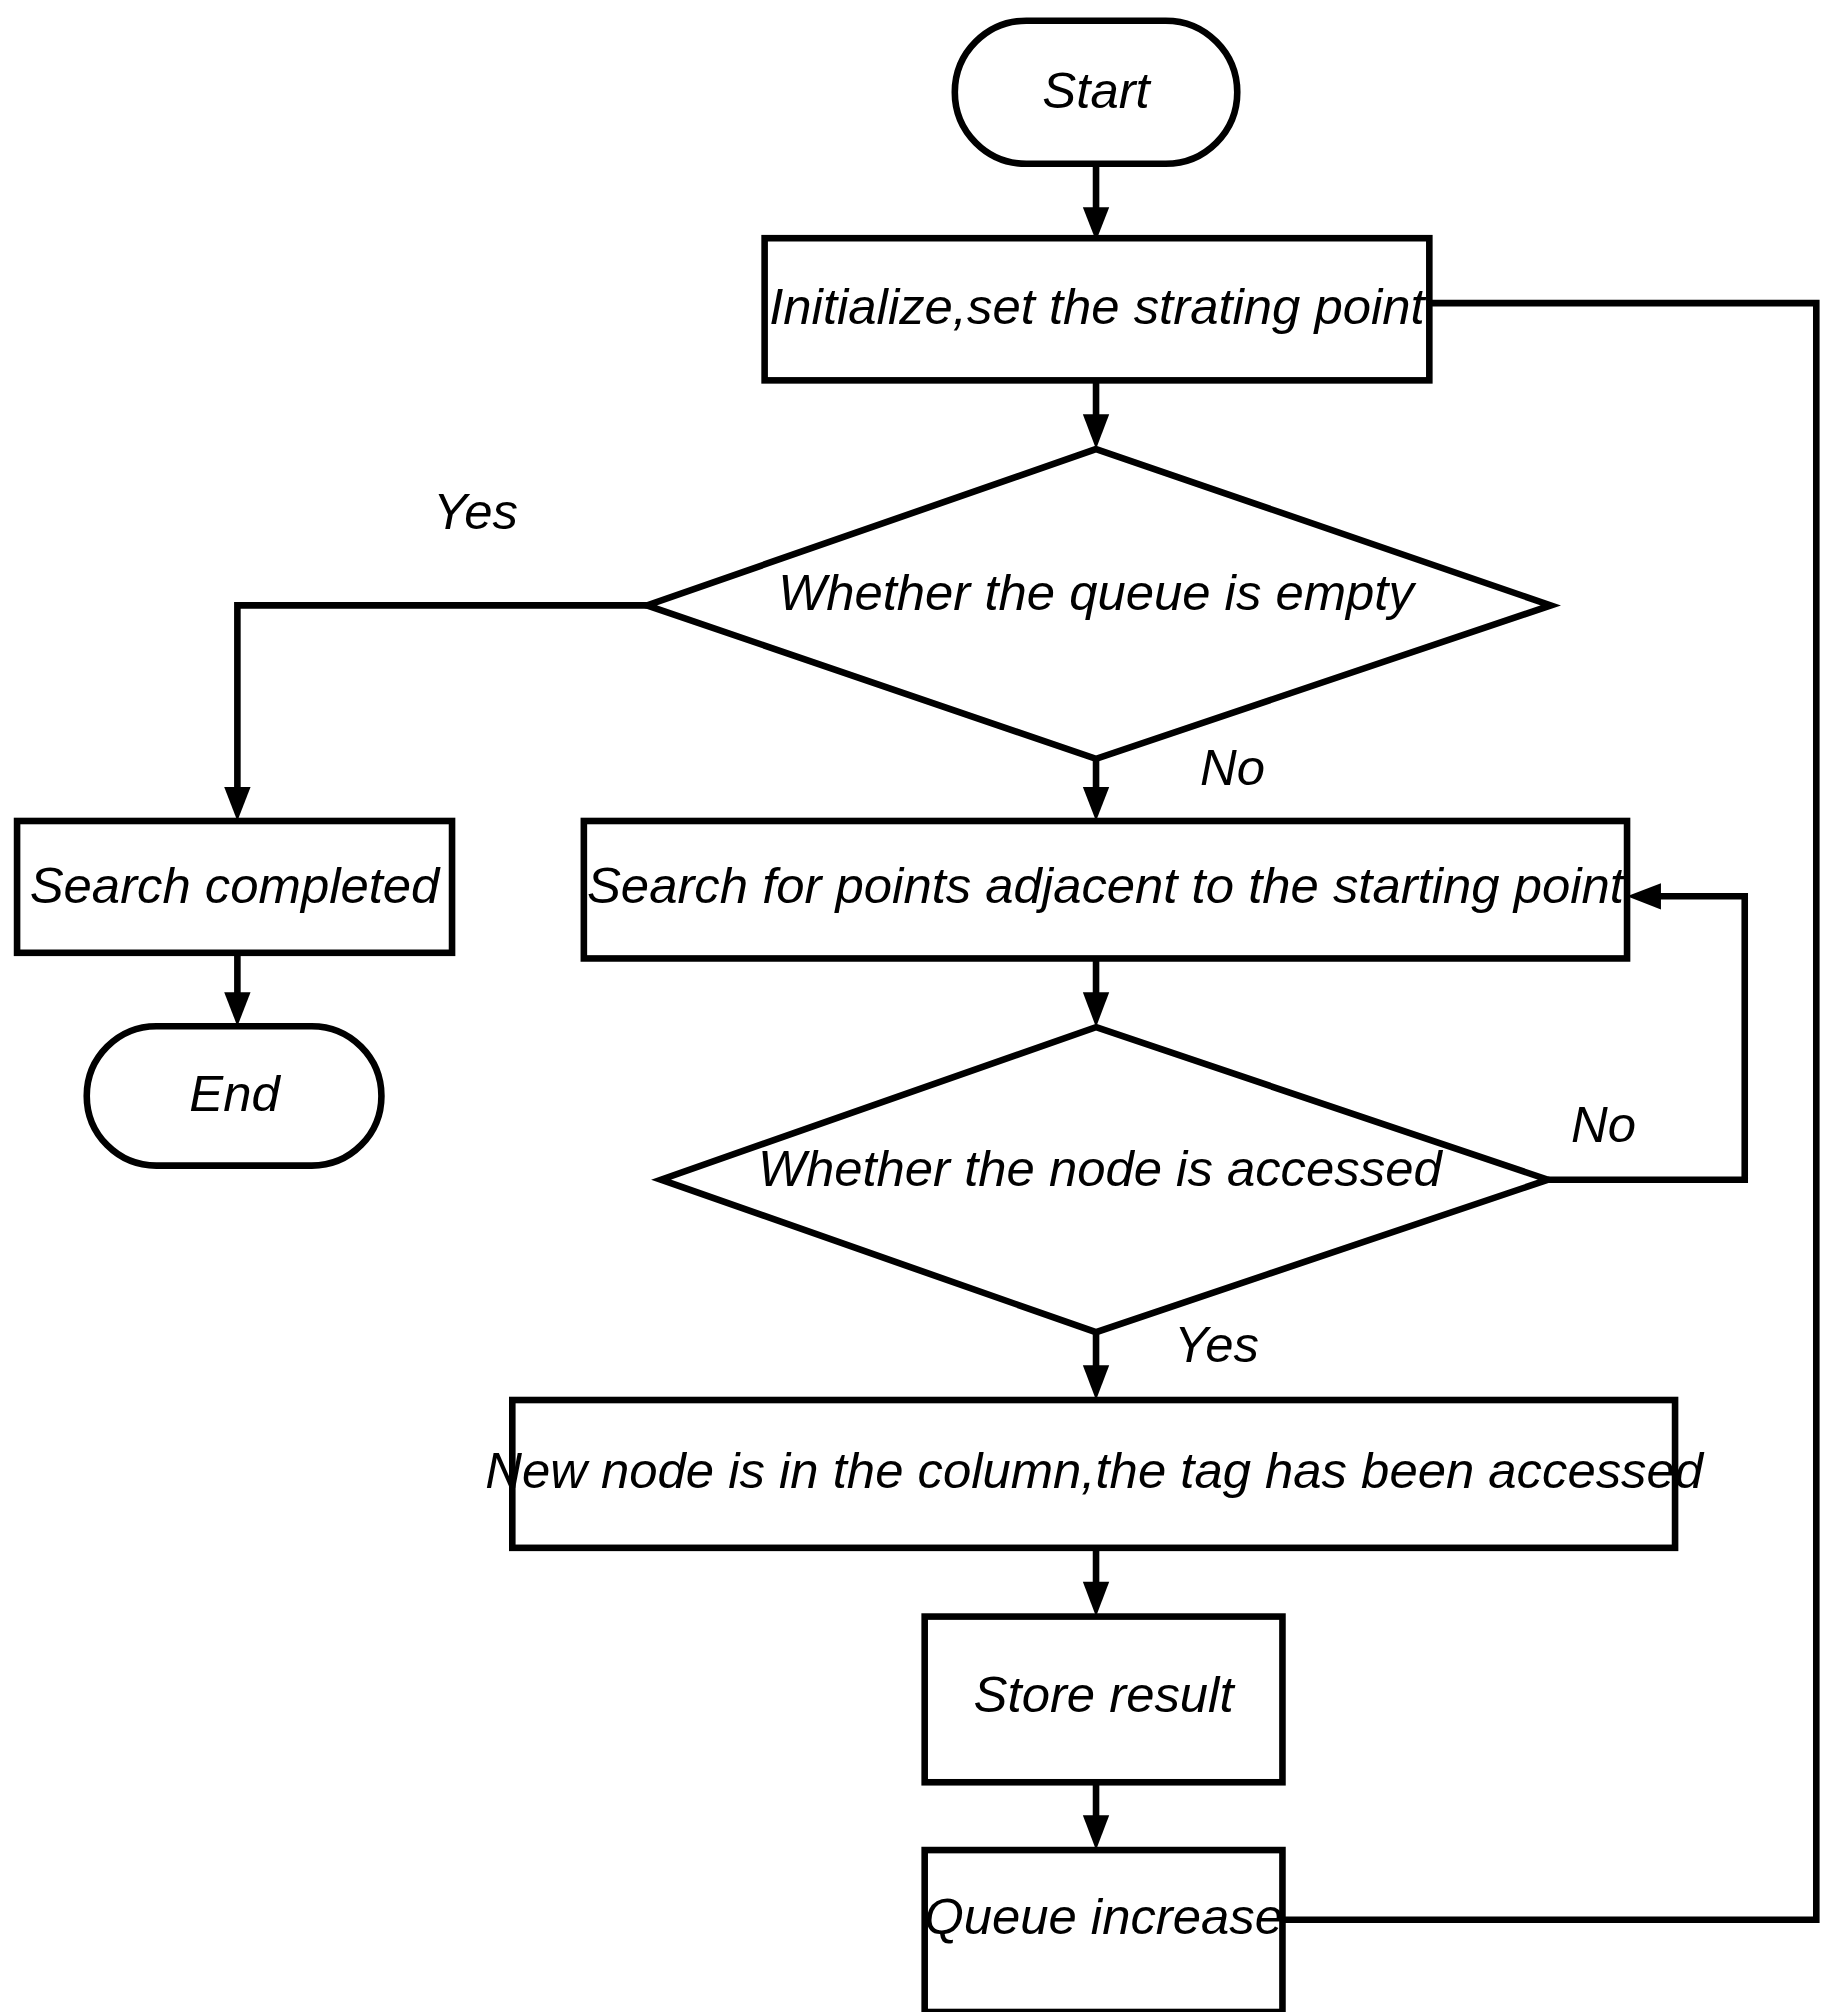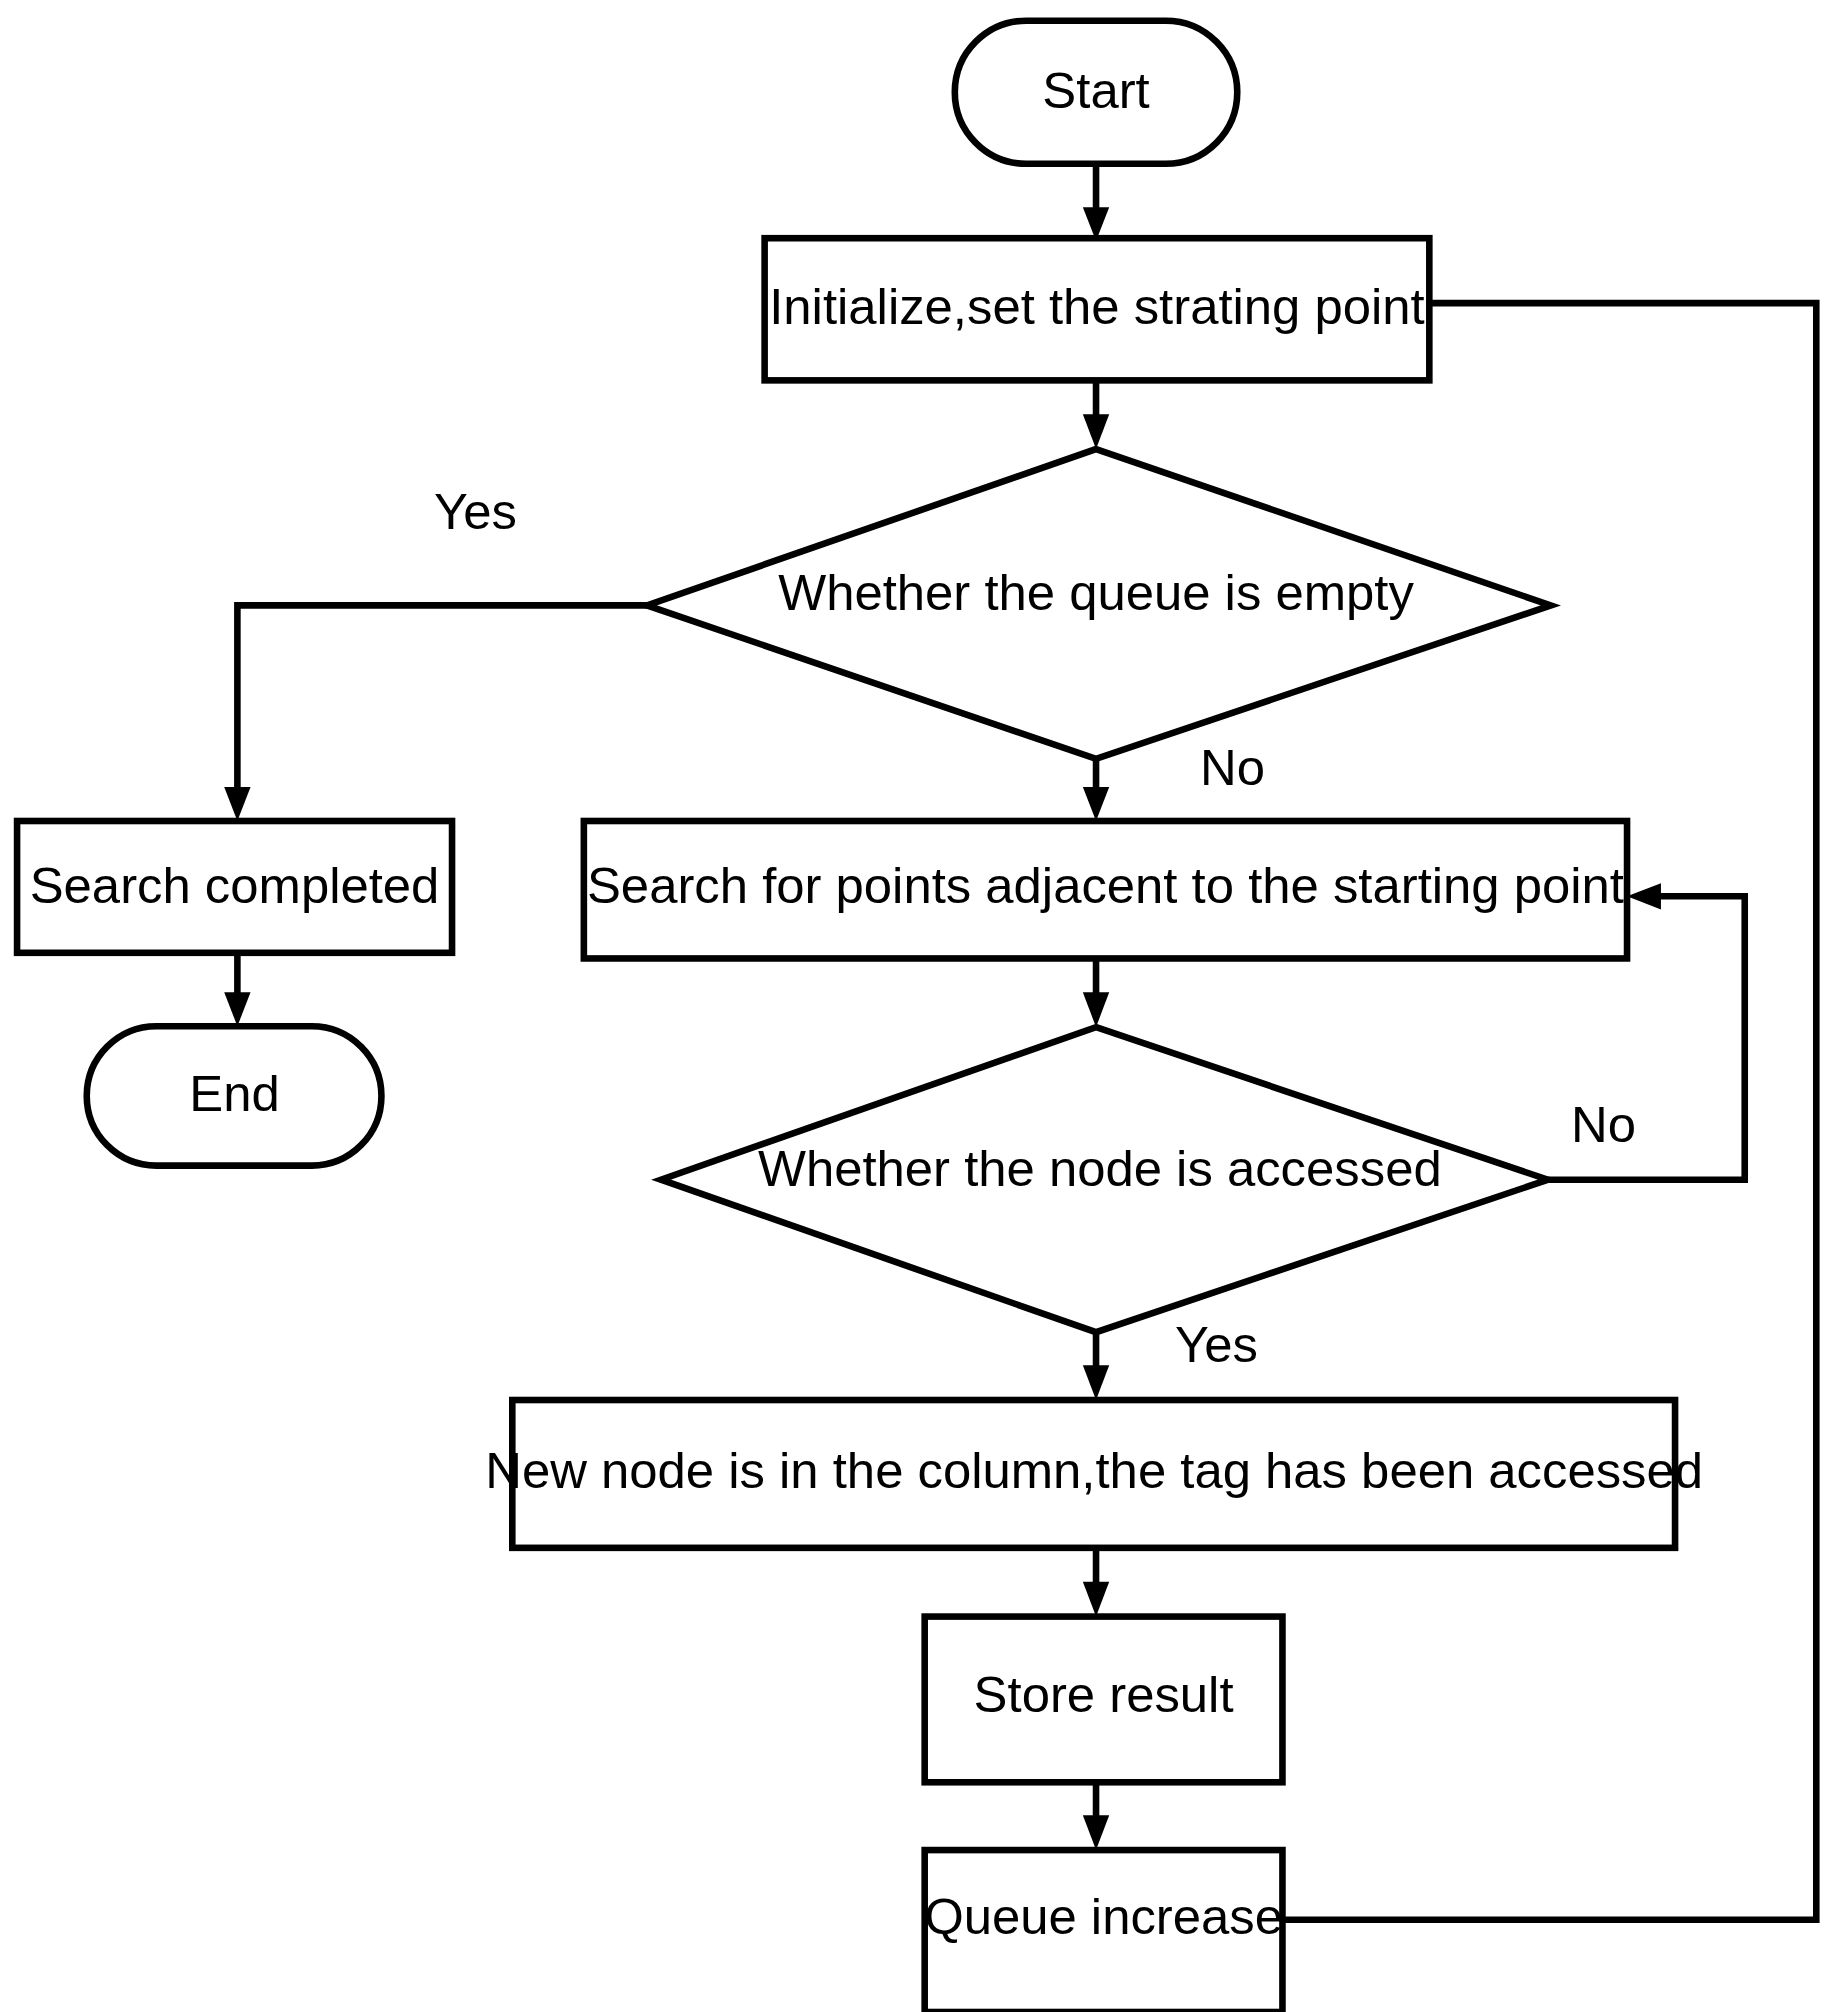"Start" #flow-root { font-style: none -> italic }
